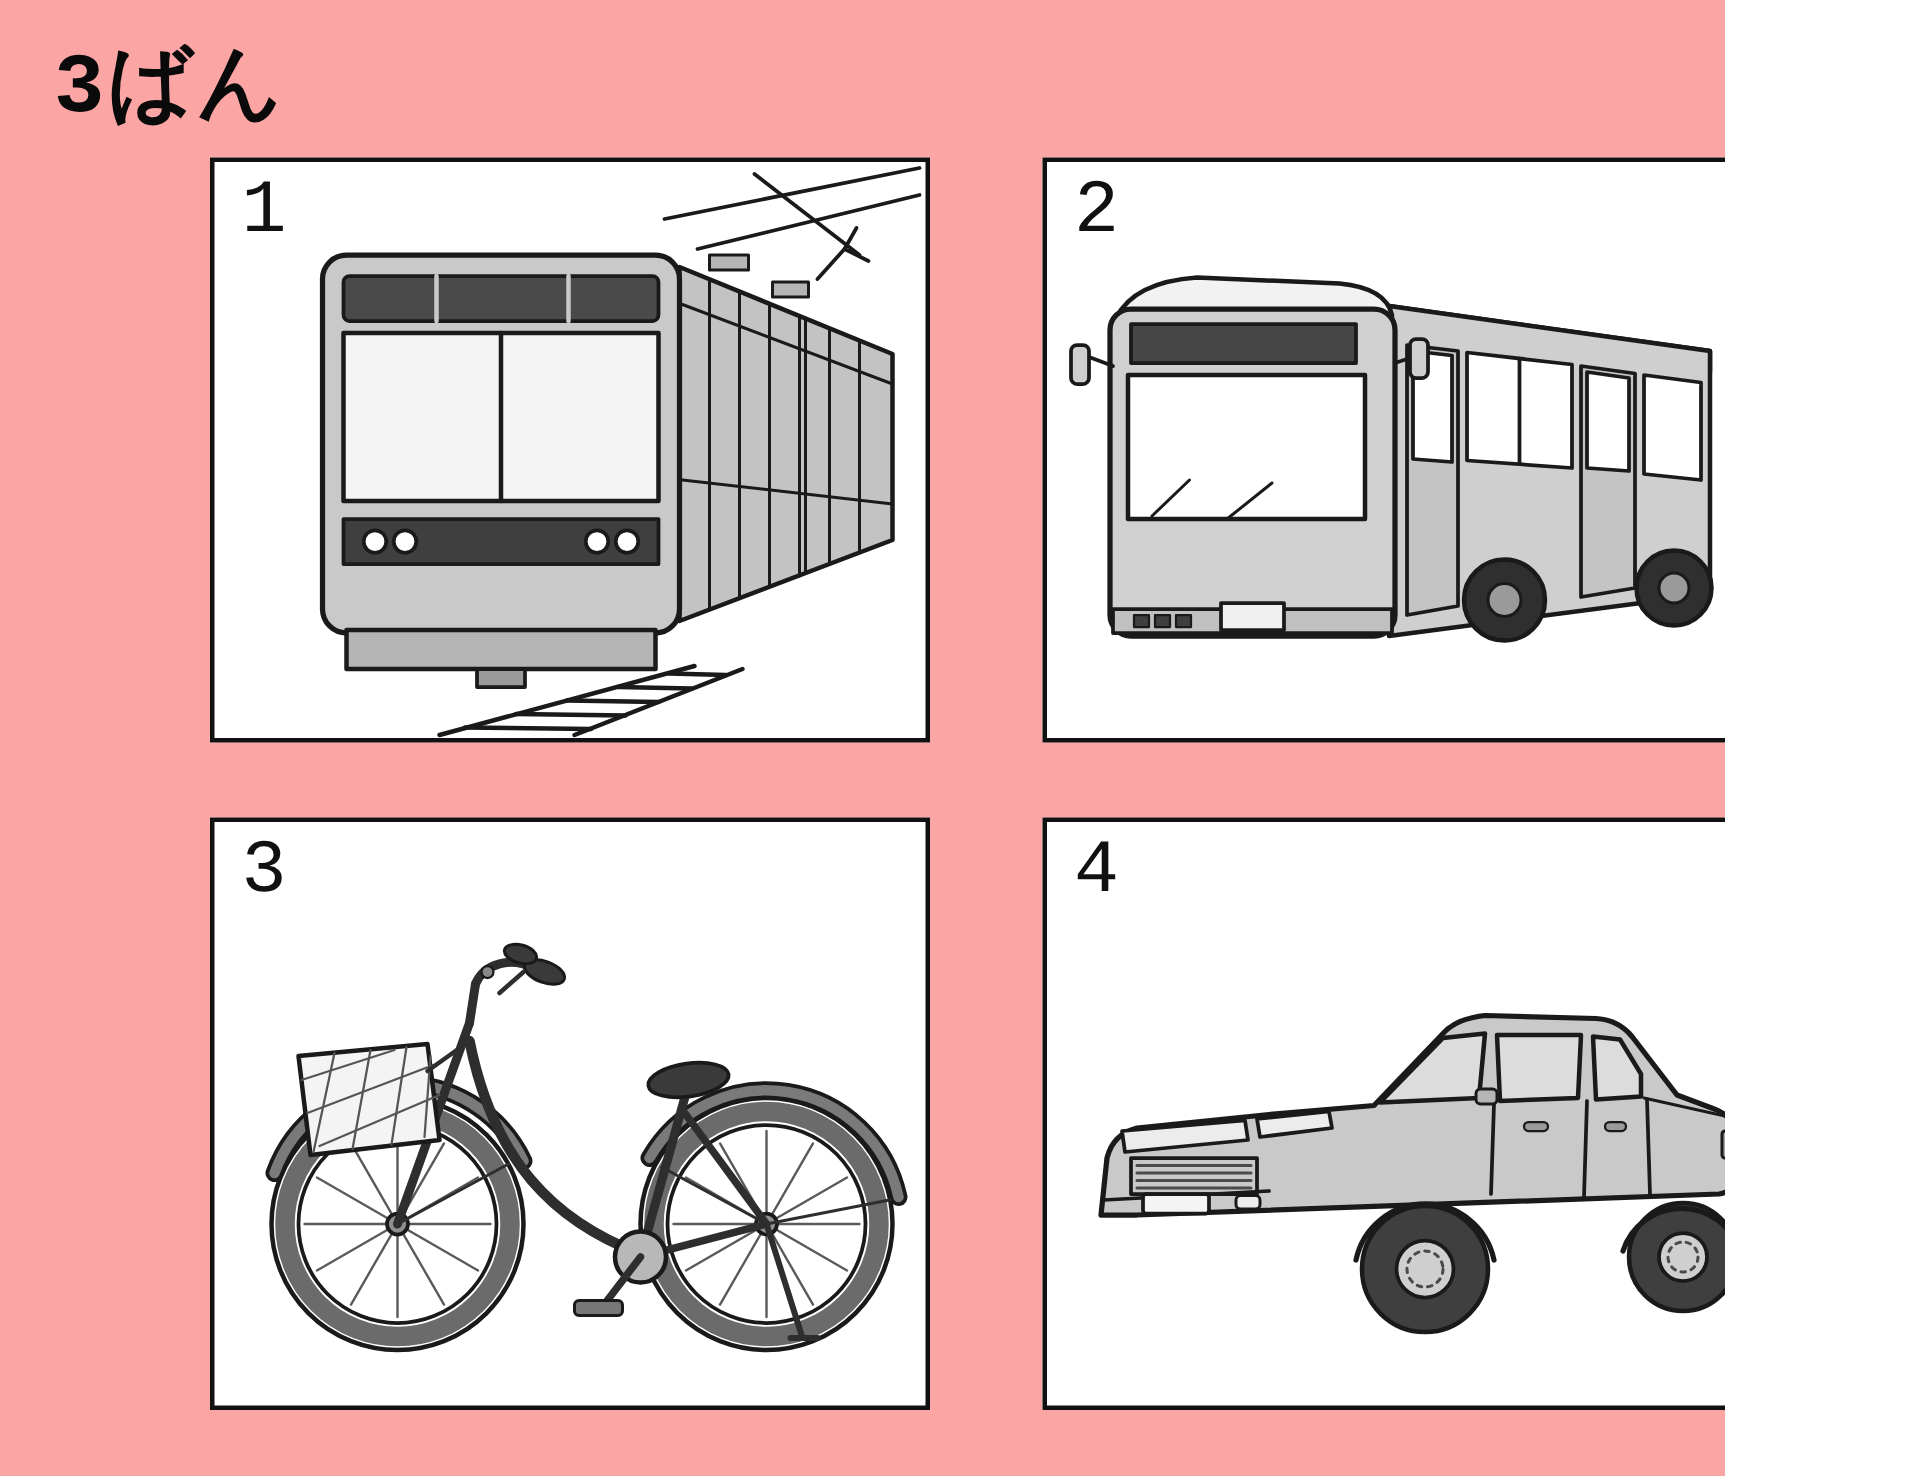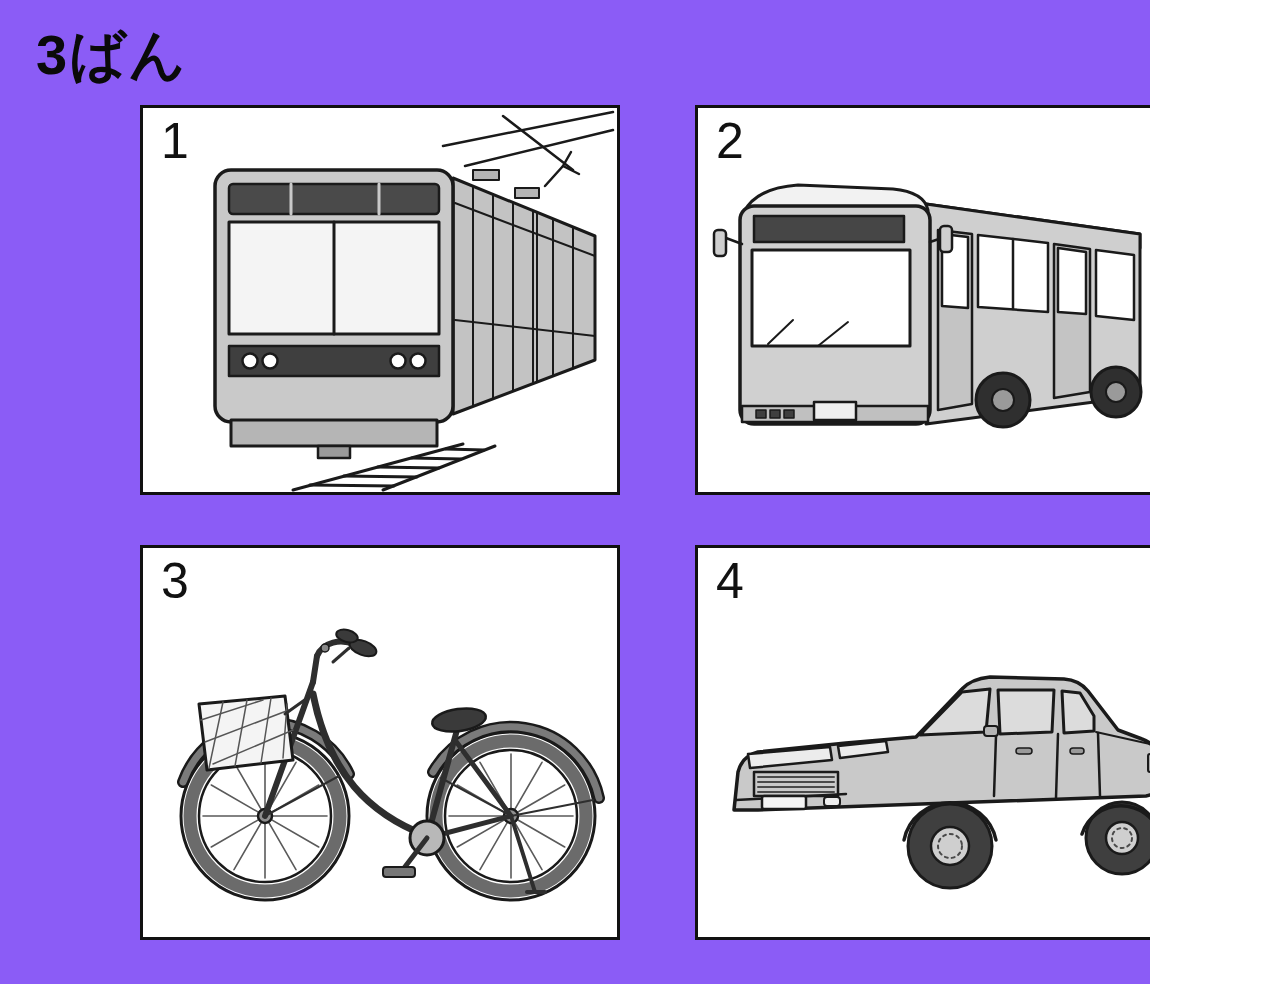"3ばん" .page { background: #8b5cf6 -> #fca5a5; font-family: Liberation Sans, sans-serif -> Liberation Mono, monospace }
